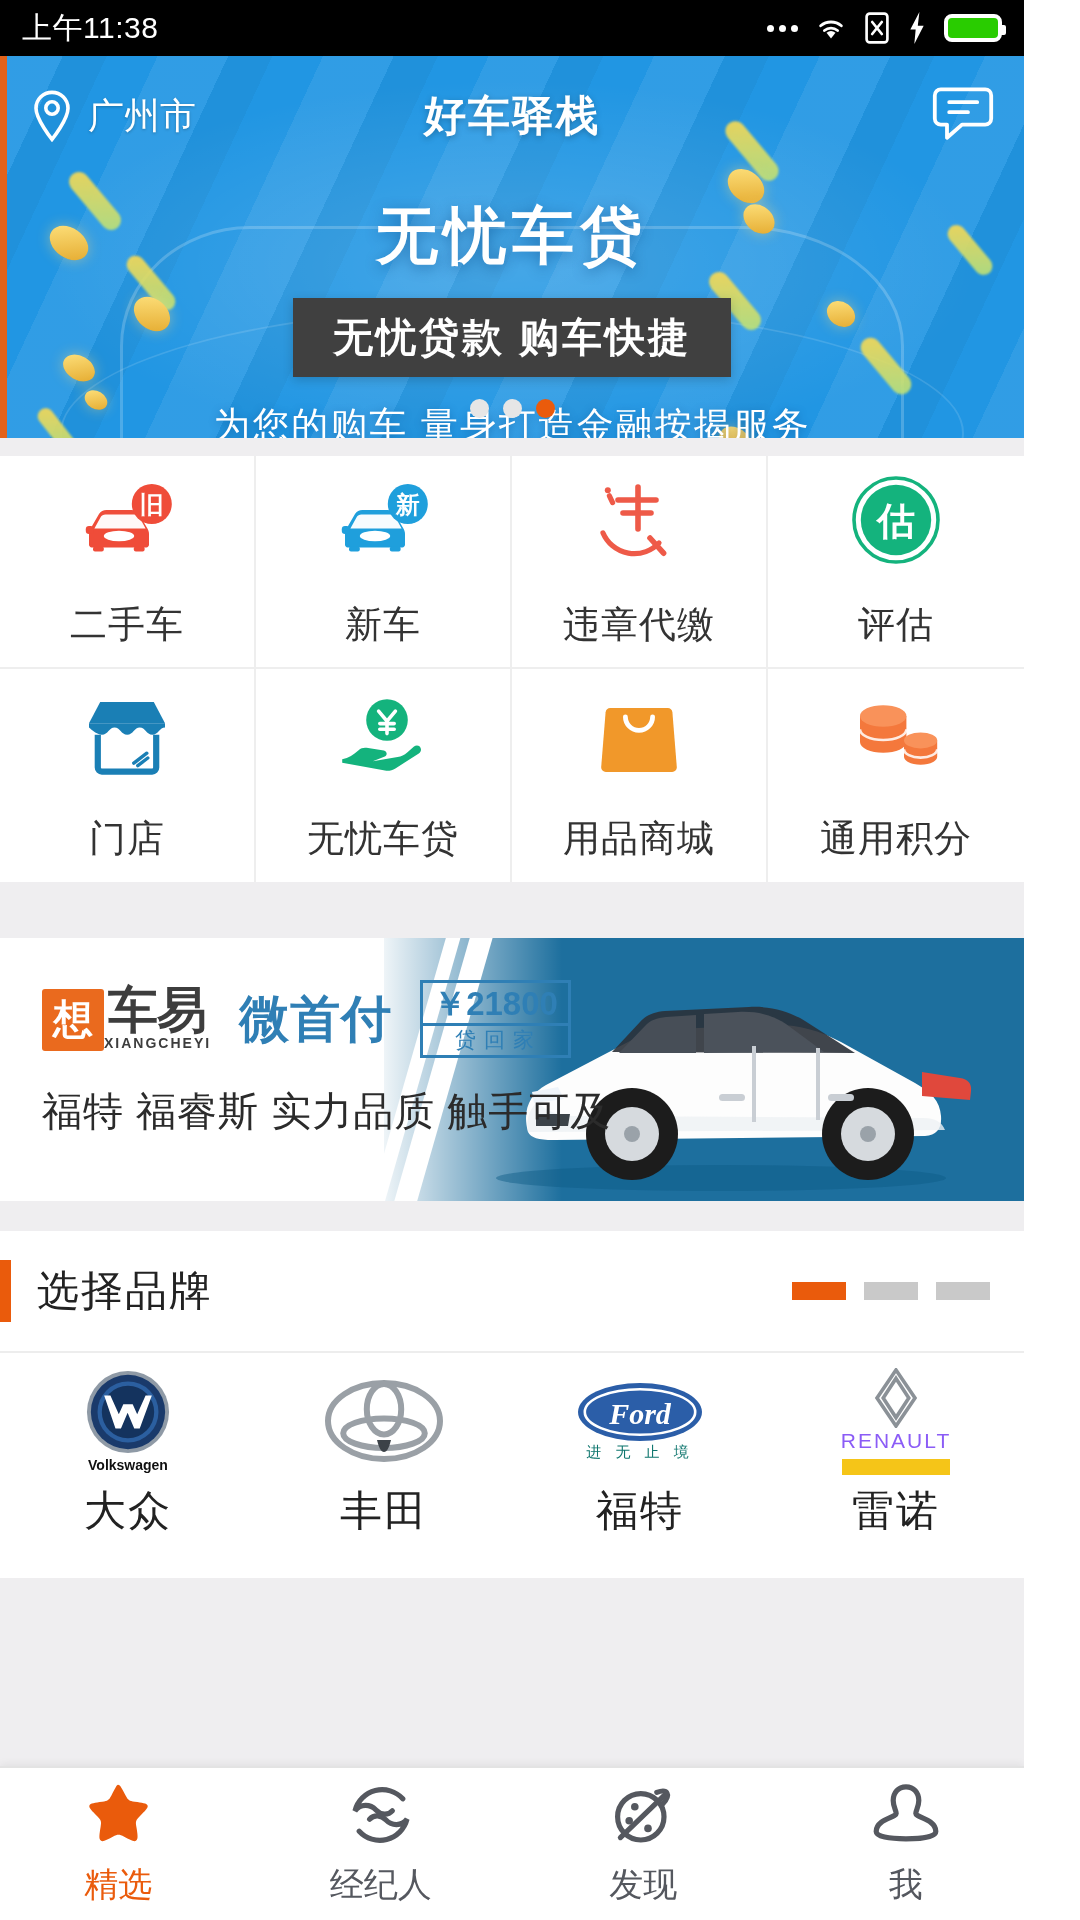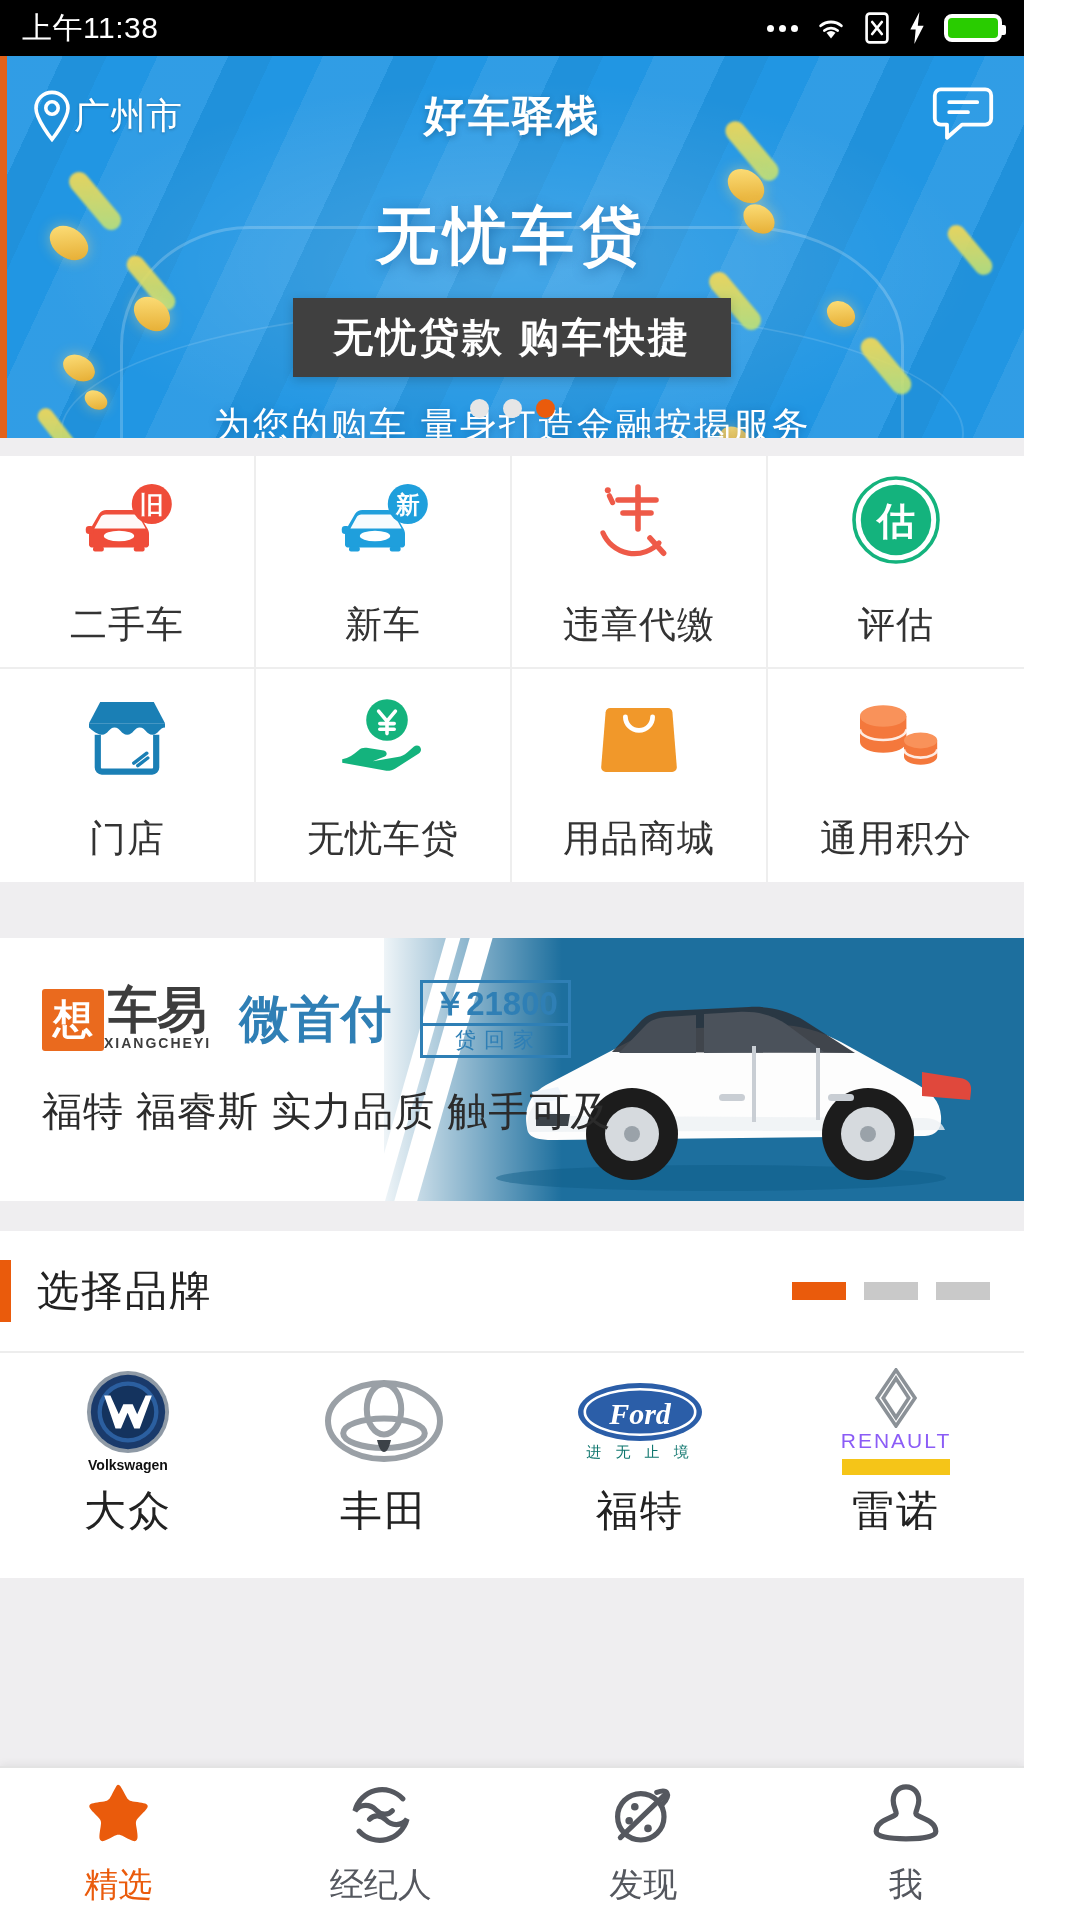"广州市" .loc { gap: 0 -> 14px }
